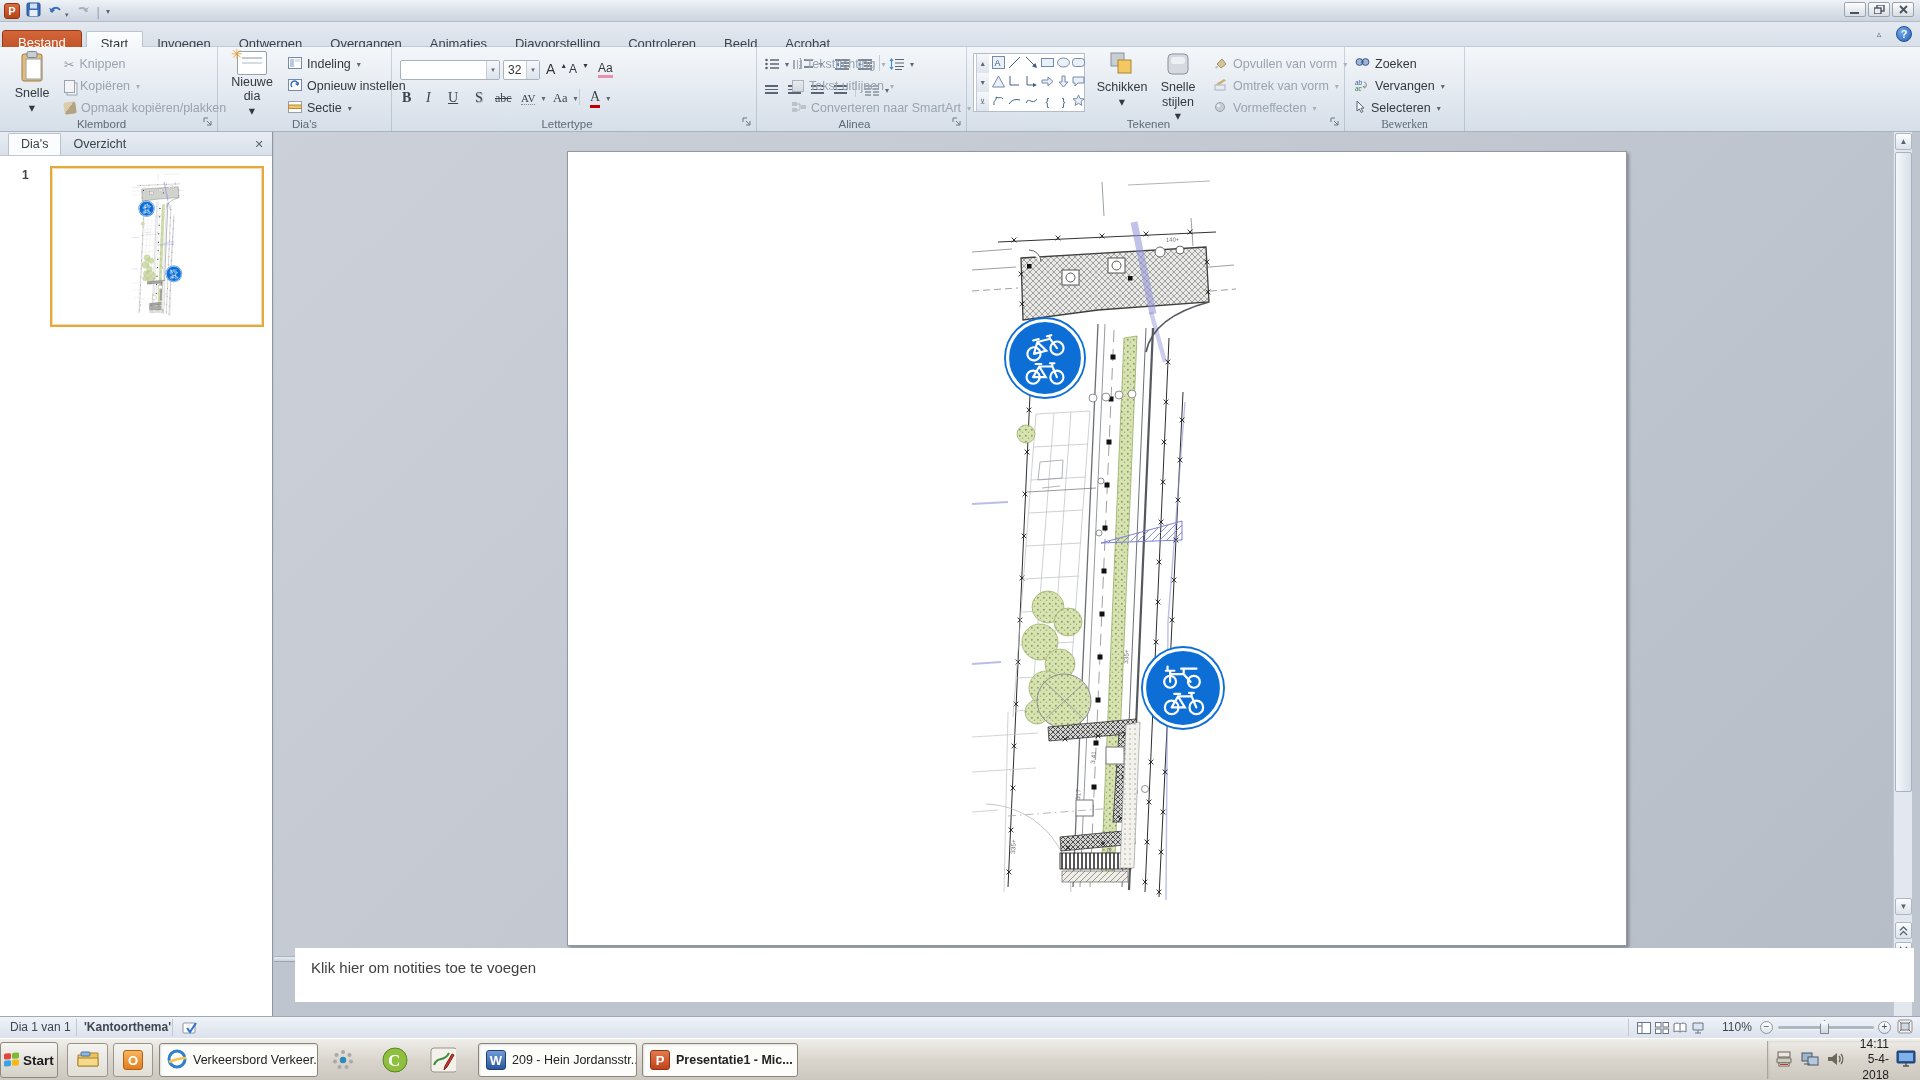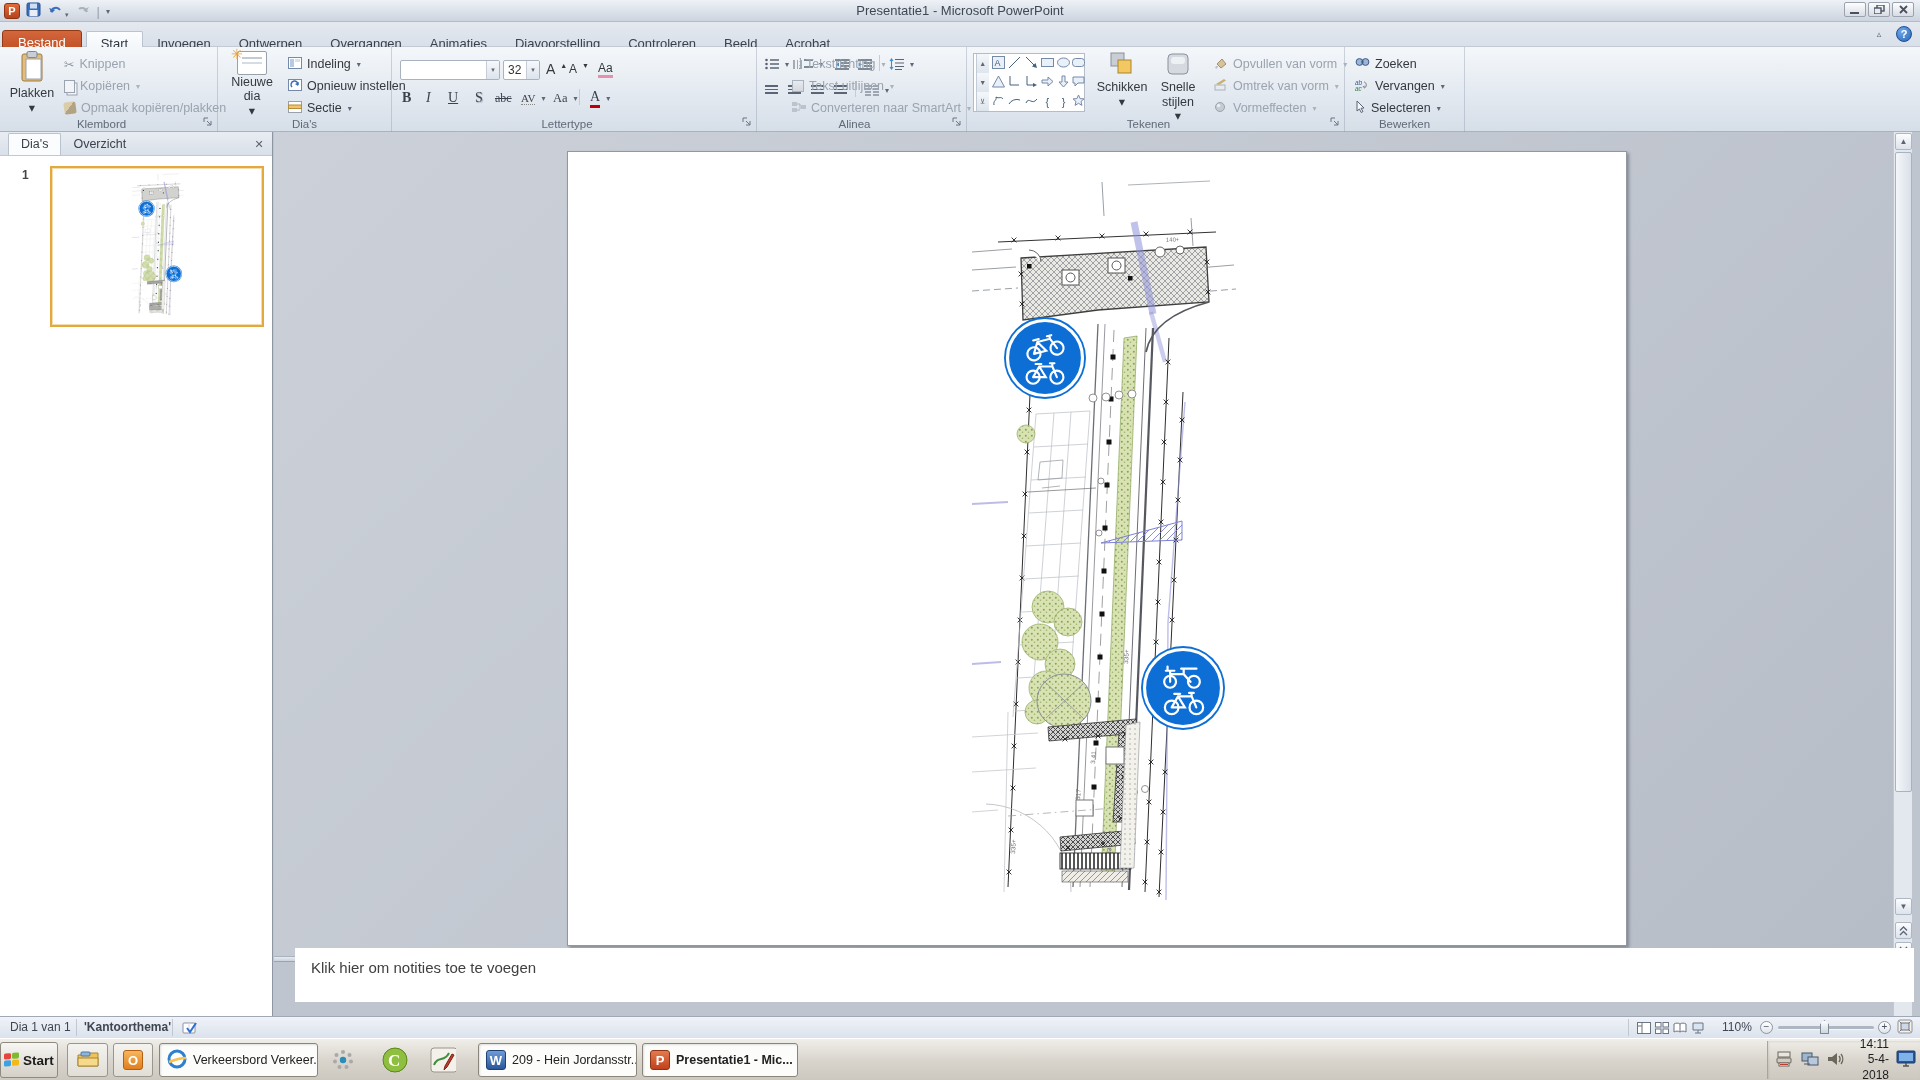"Presentatie1 - Microsoft PowerPoint" div.abs { html: <div>Presentatie1 - Microsoft PowerPoint</div> -> none }
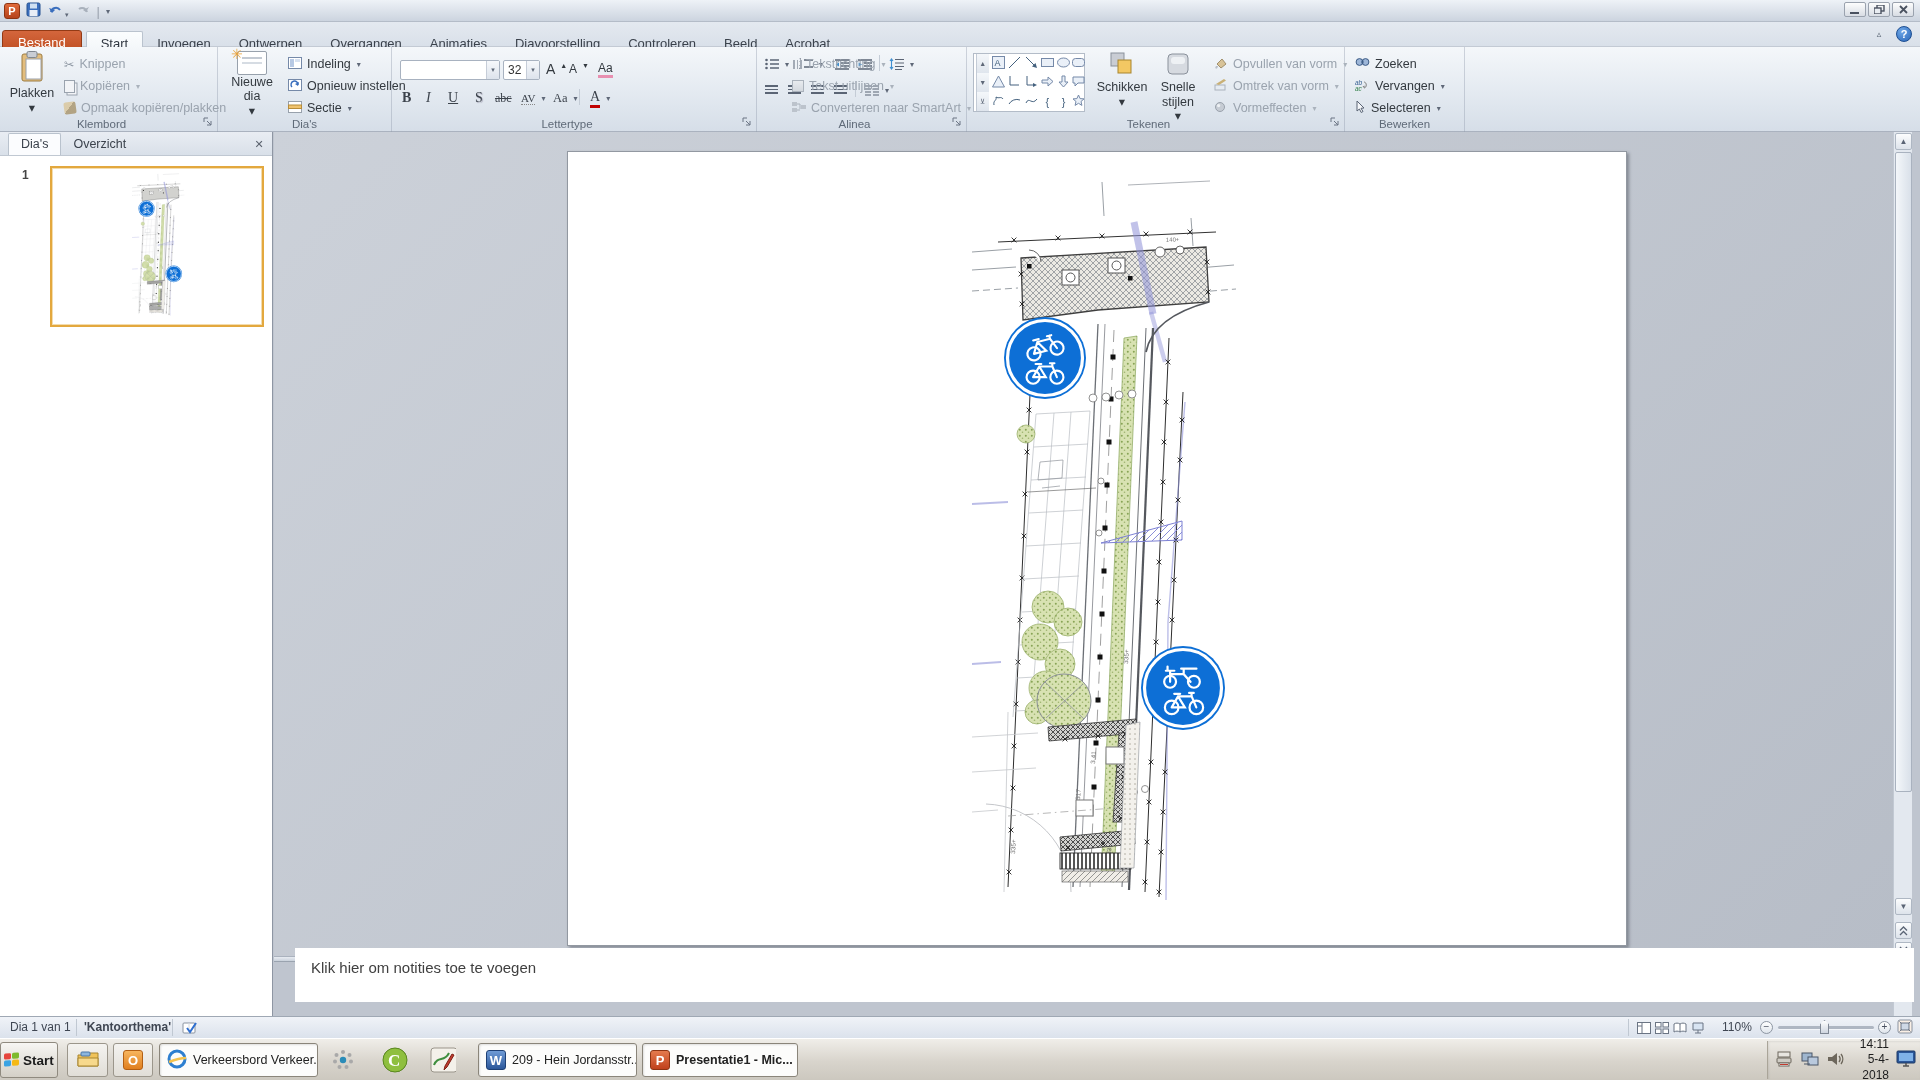"Plakken" span { text: Plakken -> Snelle }
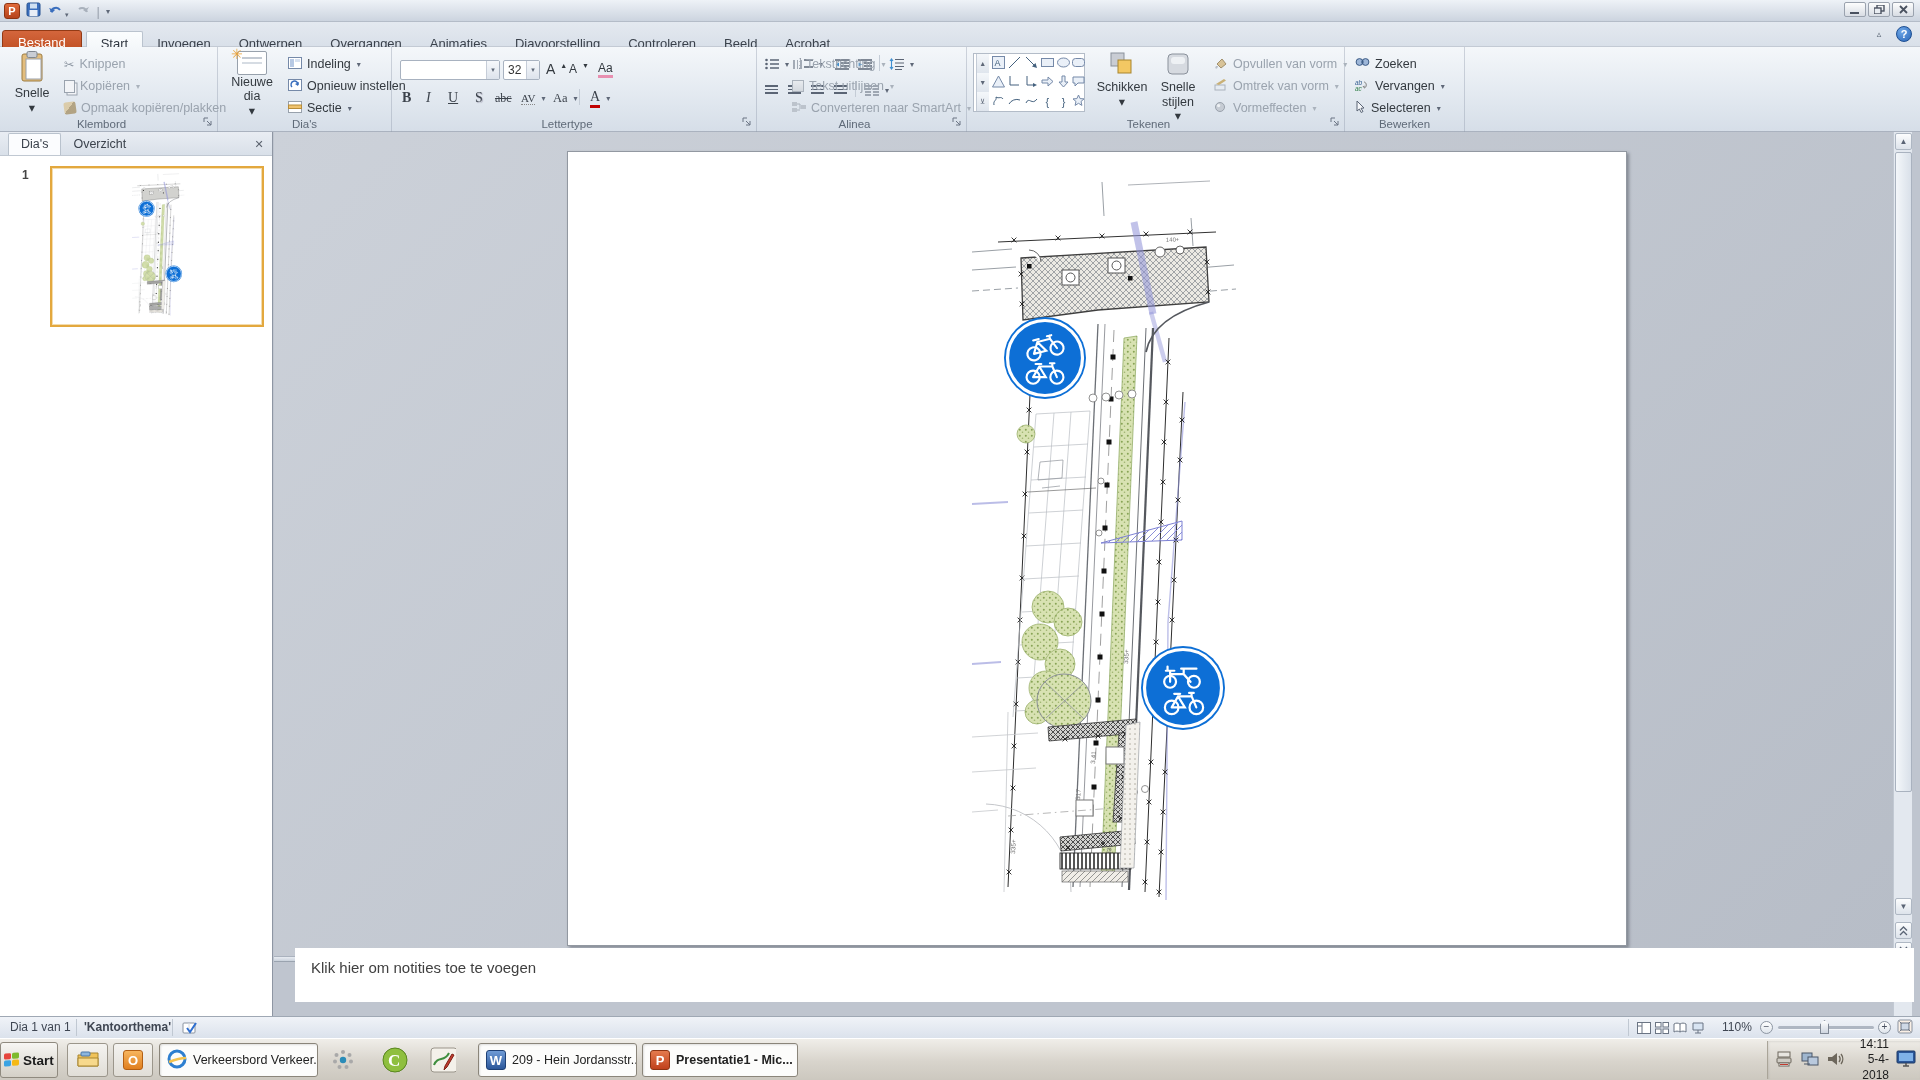"Bewerken" div.grplabel { font-family: none -> Liberation Serif, serif }
